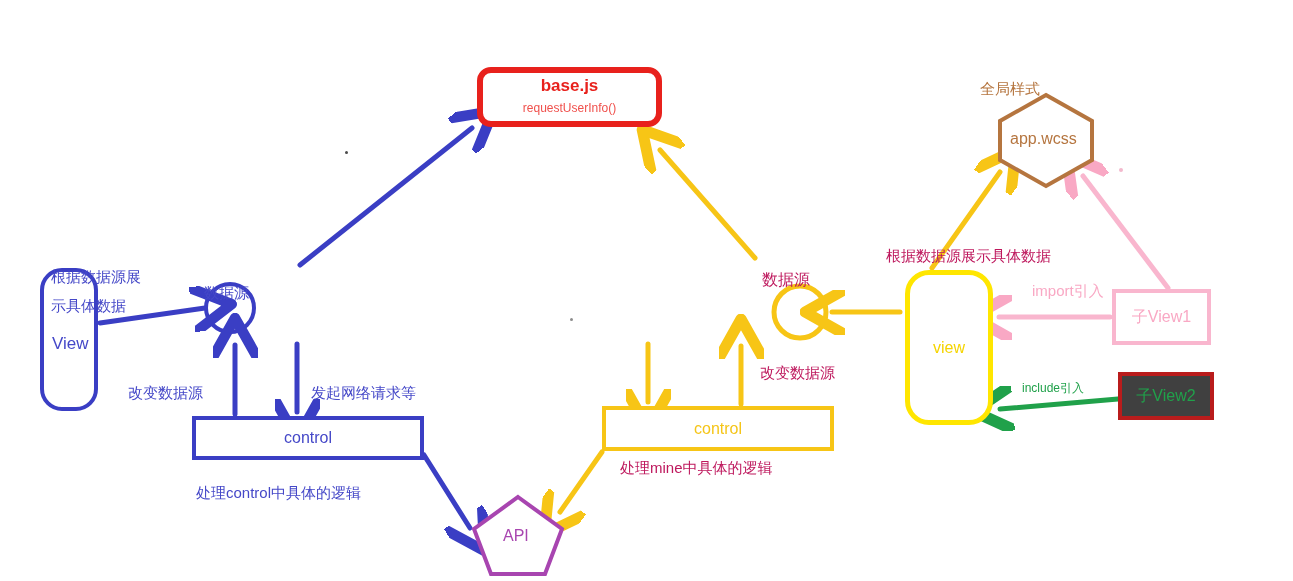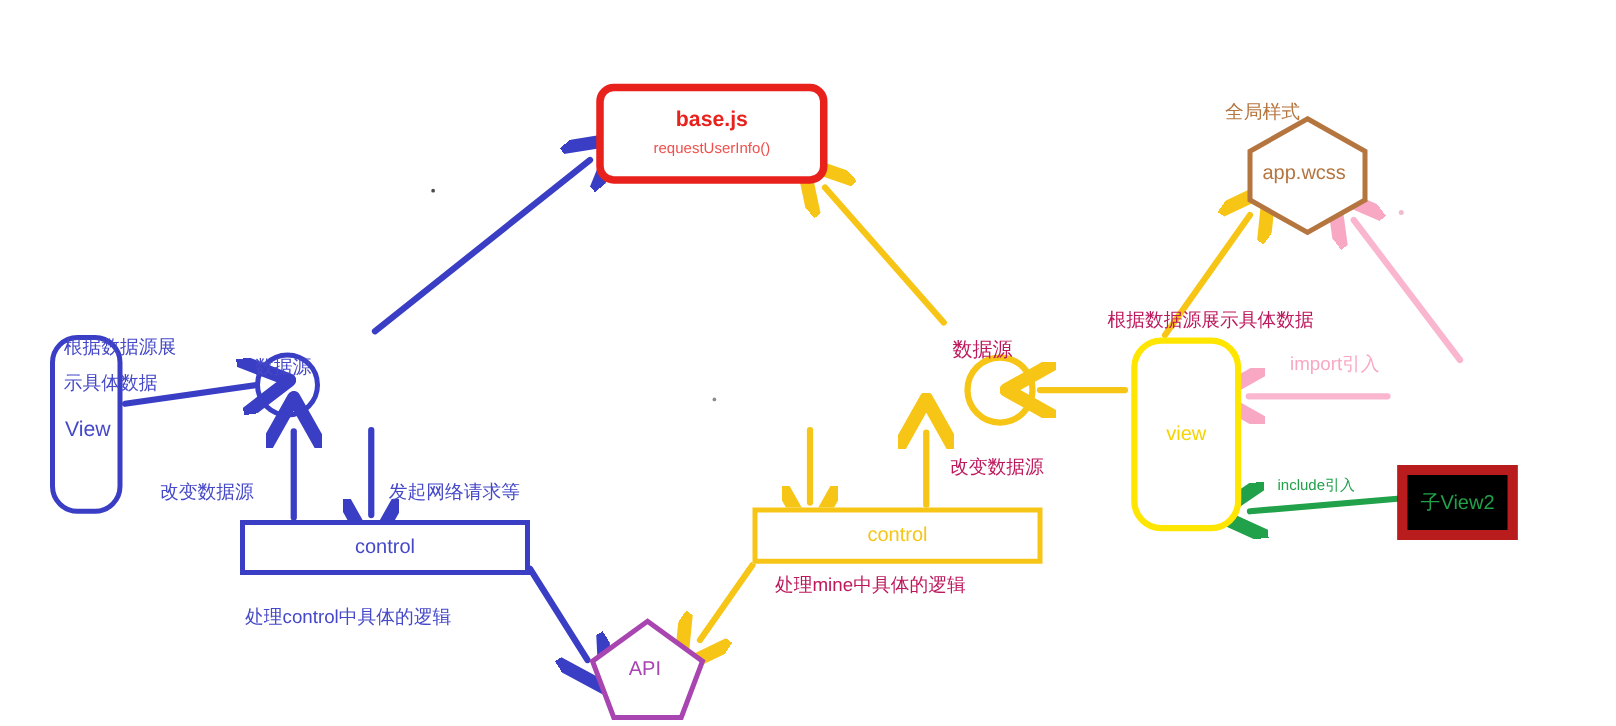"base.js" .box-base { height: 80px -> 60px }
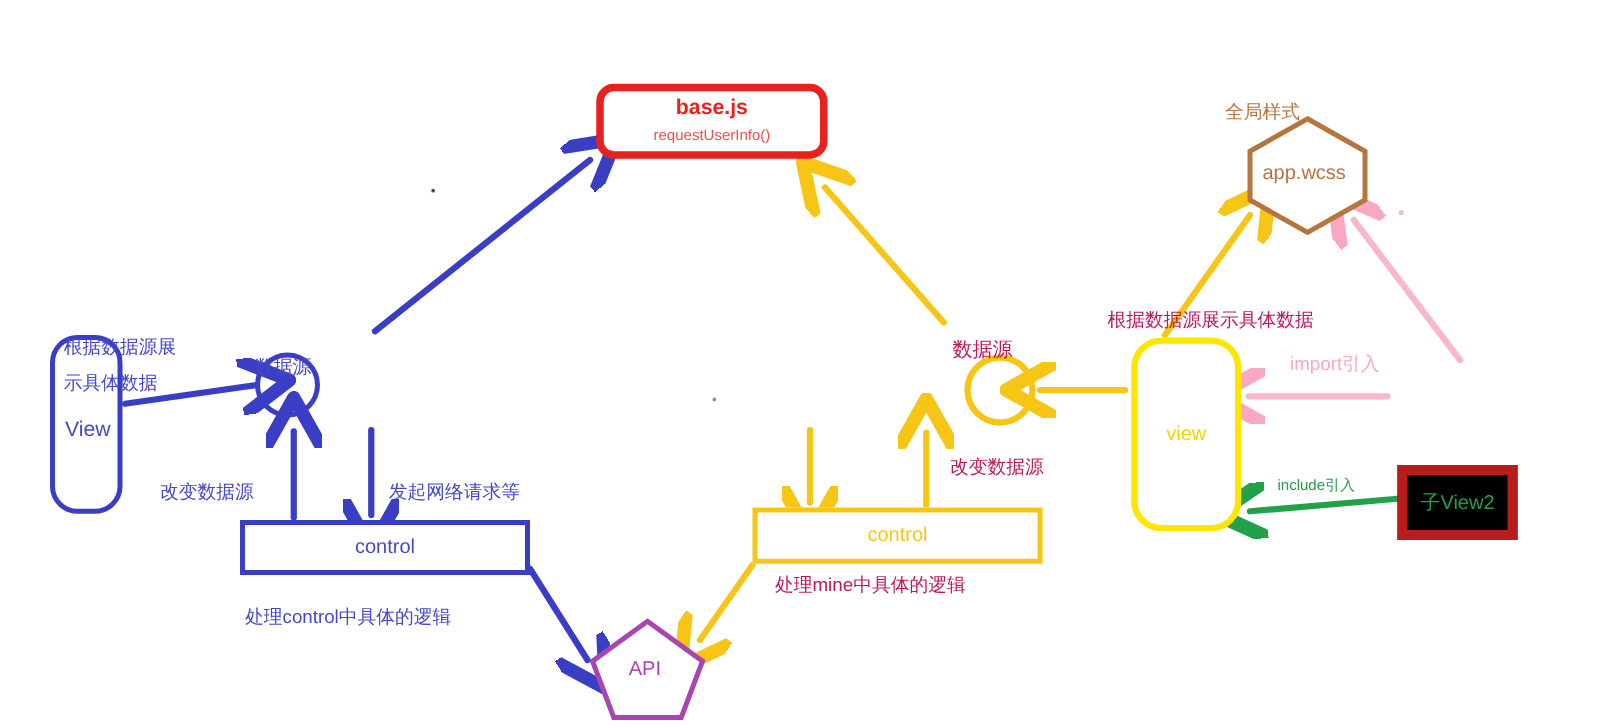"子View1" div.node { html: none -> <div> <span>子View1</span> </div> }
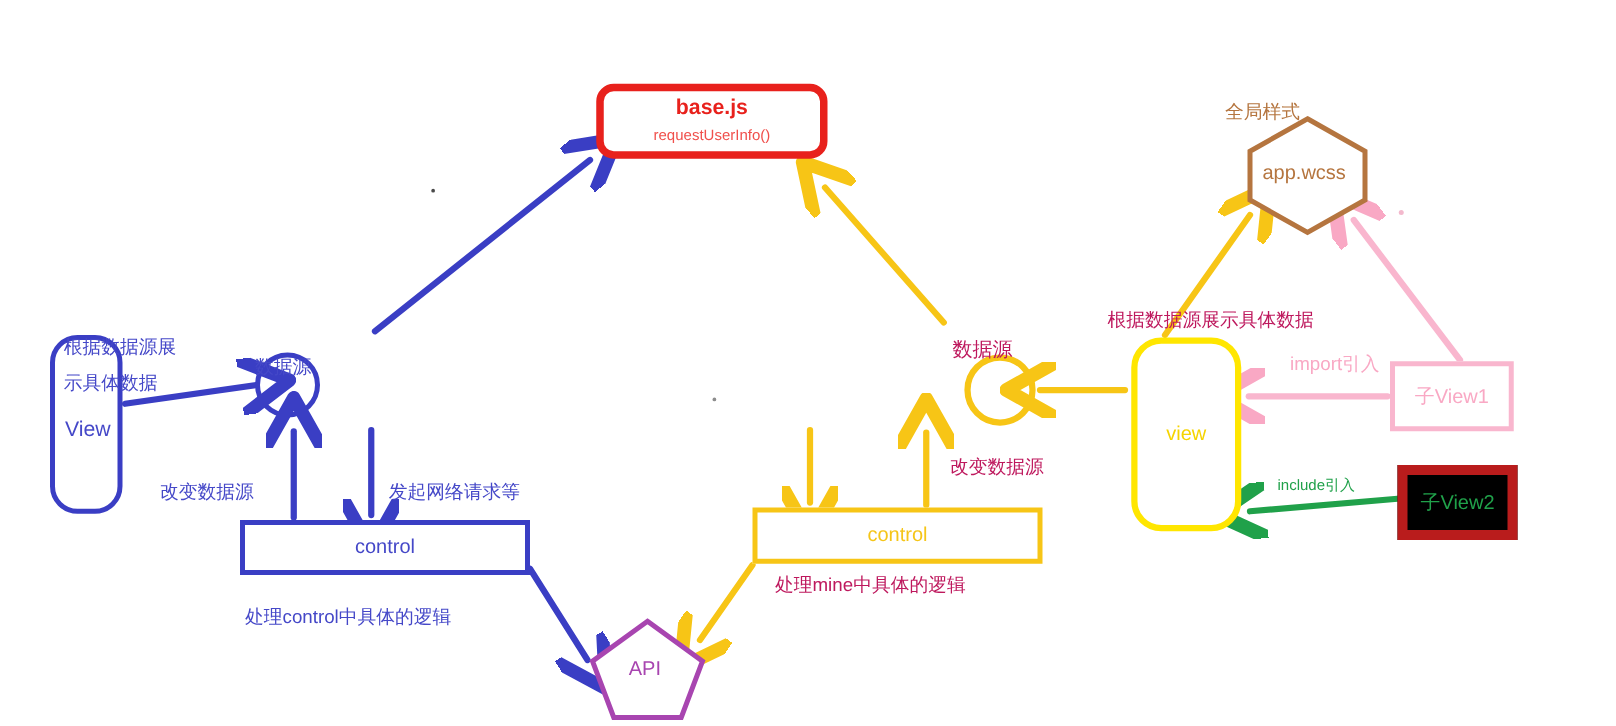"子View2" .box-sub2 { background: #000000 -> #404040; border: 8px solid #b91c1c -> 4px solid #b91c1c; height: 60px -> 48px }
